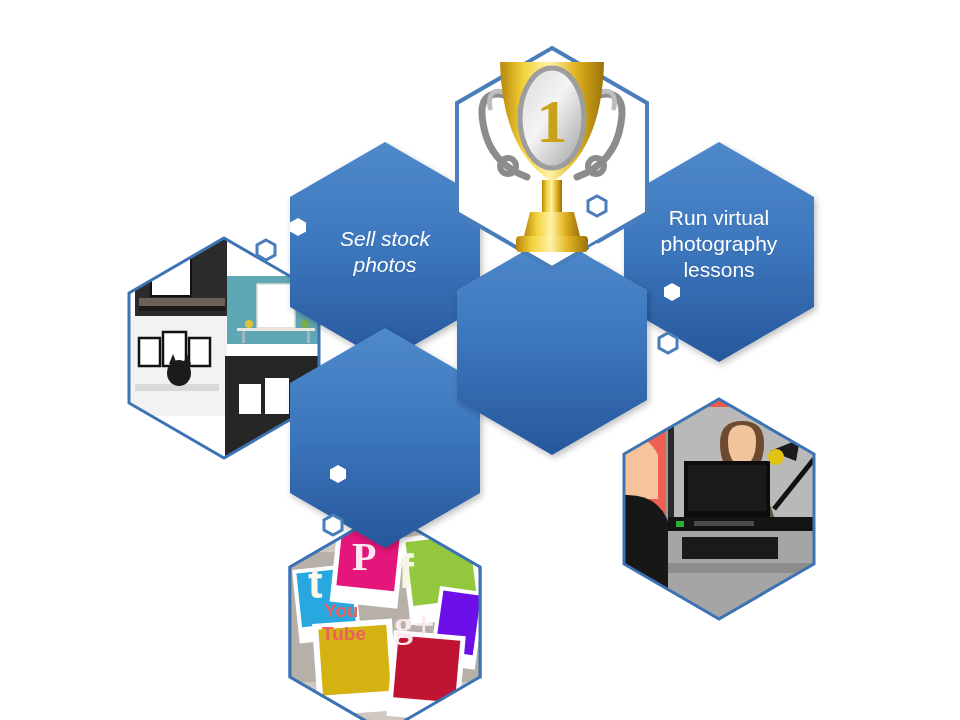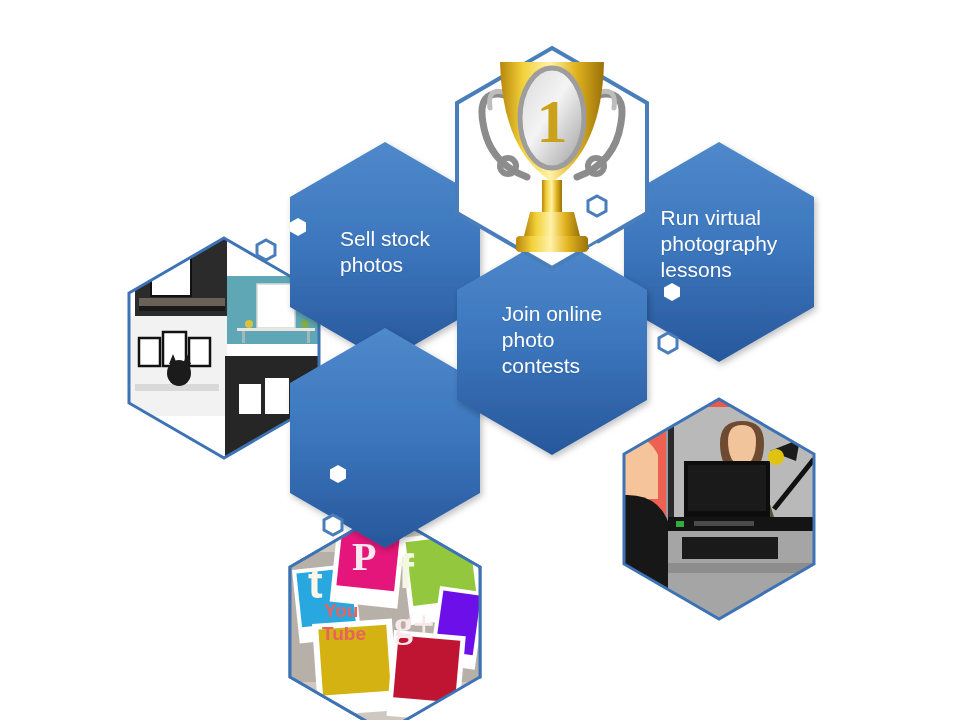"Run virtual" .hexlabel { text-align: left -> center }
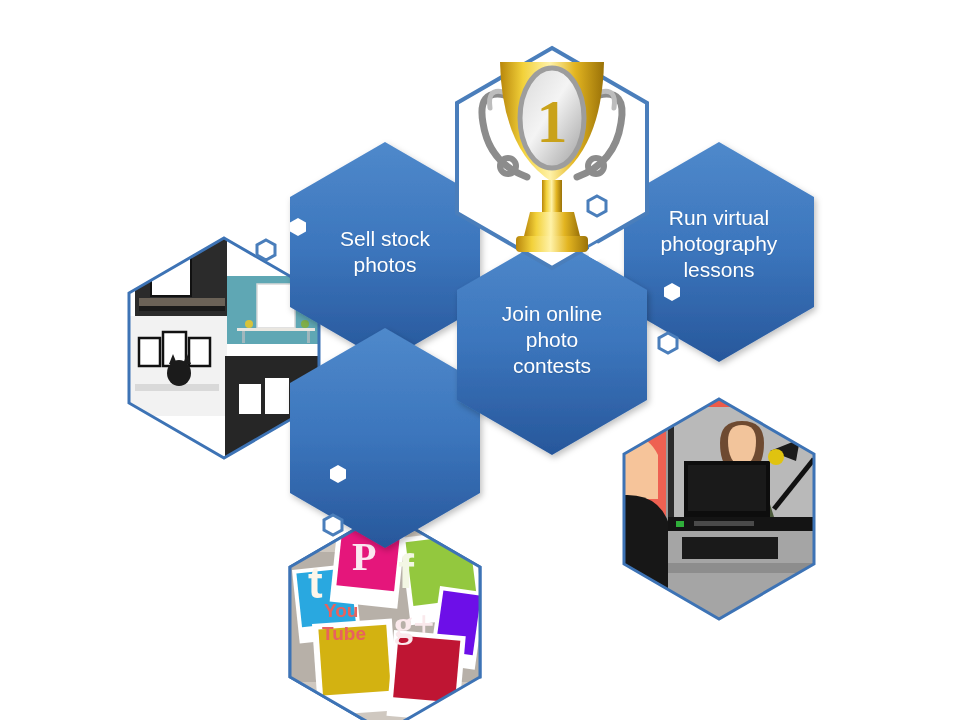"Sell stock" div.hexlabel { font-style: none -> italic }
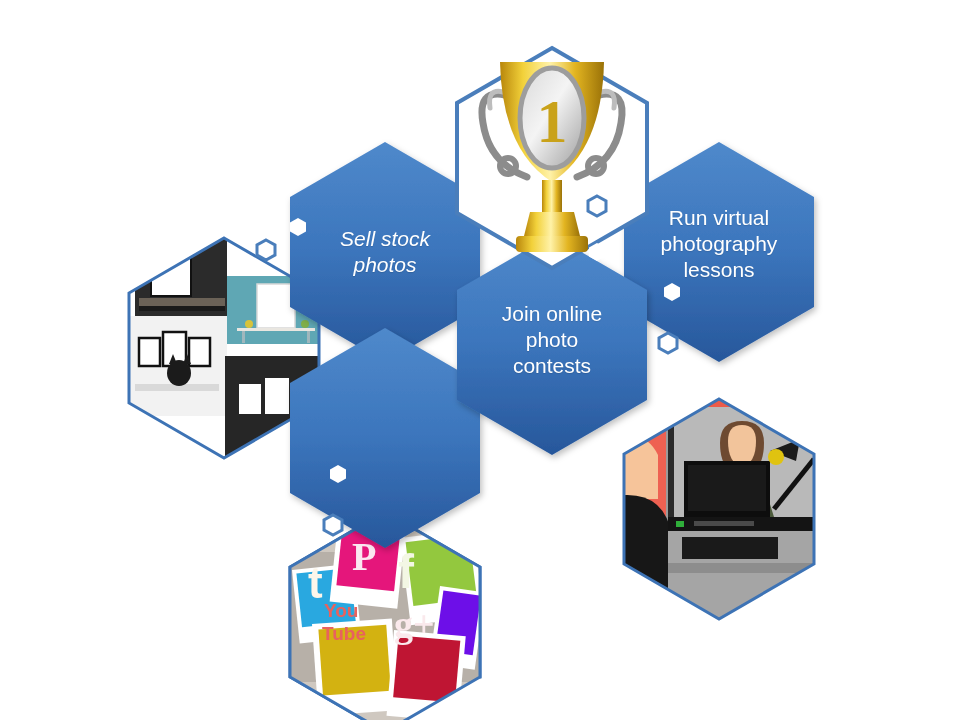"Join online" div.hexlabel { html: <div>Join online photo contests</div> -> none }
